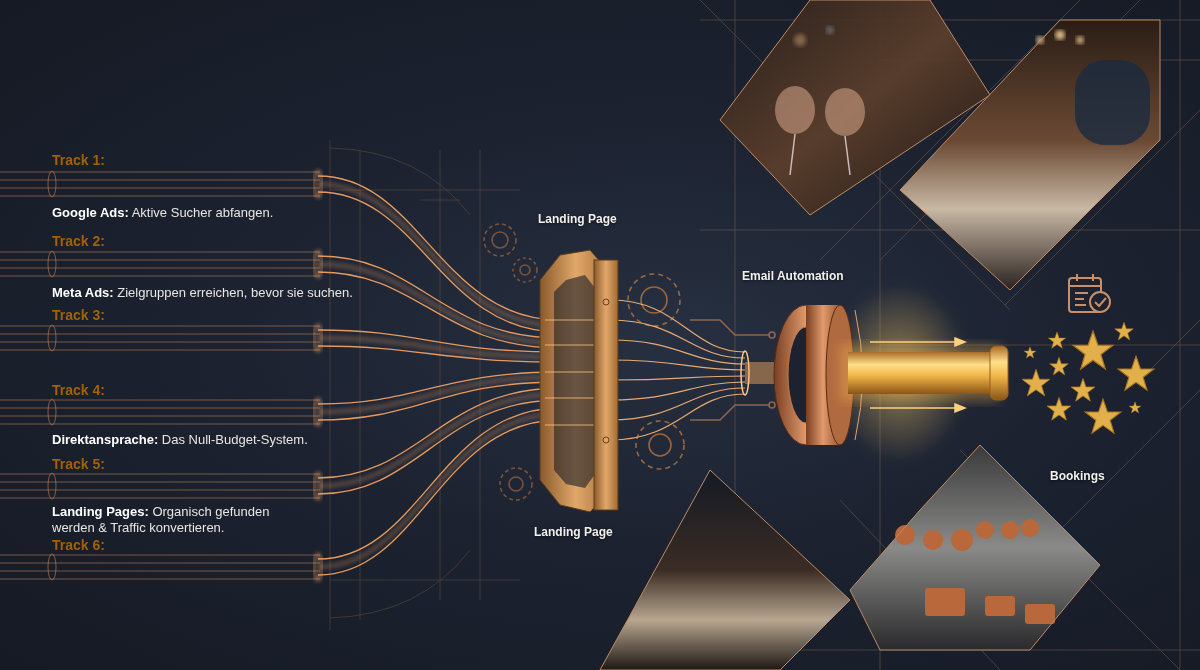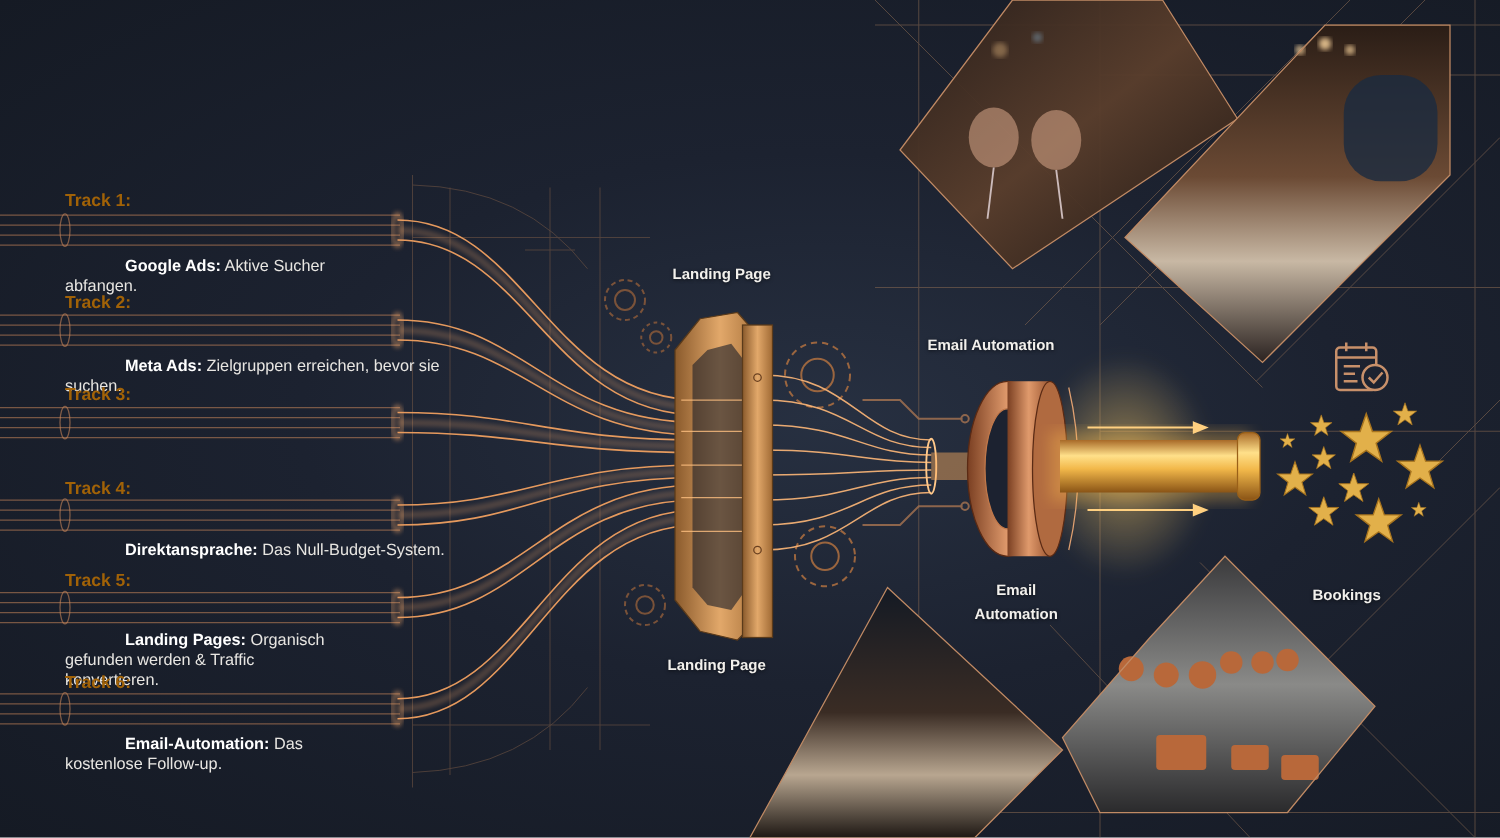"Google Ads:" .track-desc b { margin-left: 48px -> none }
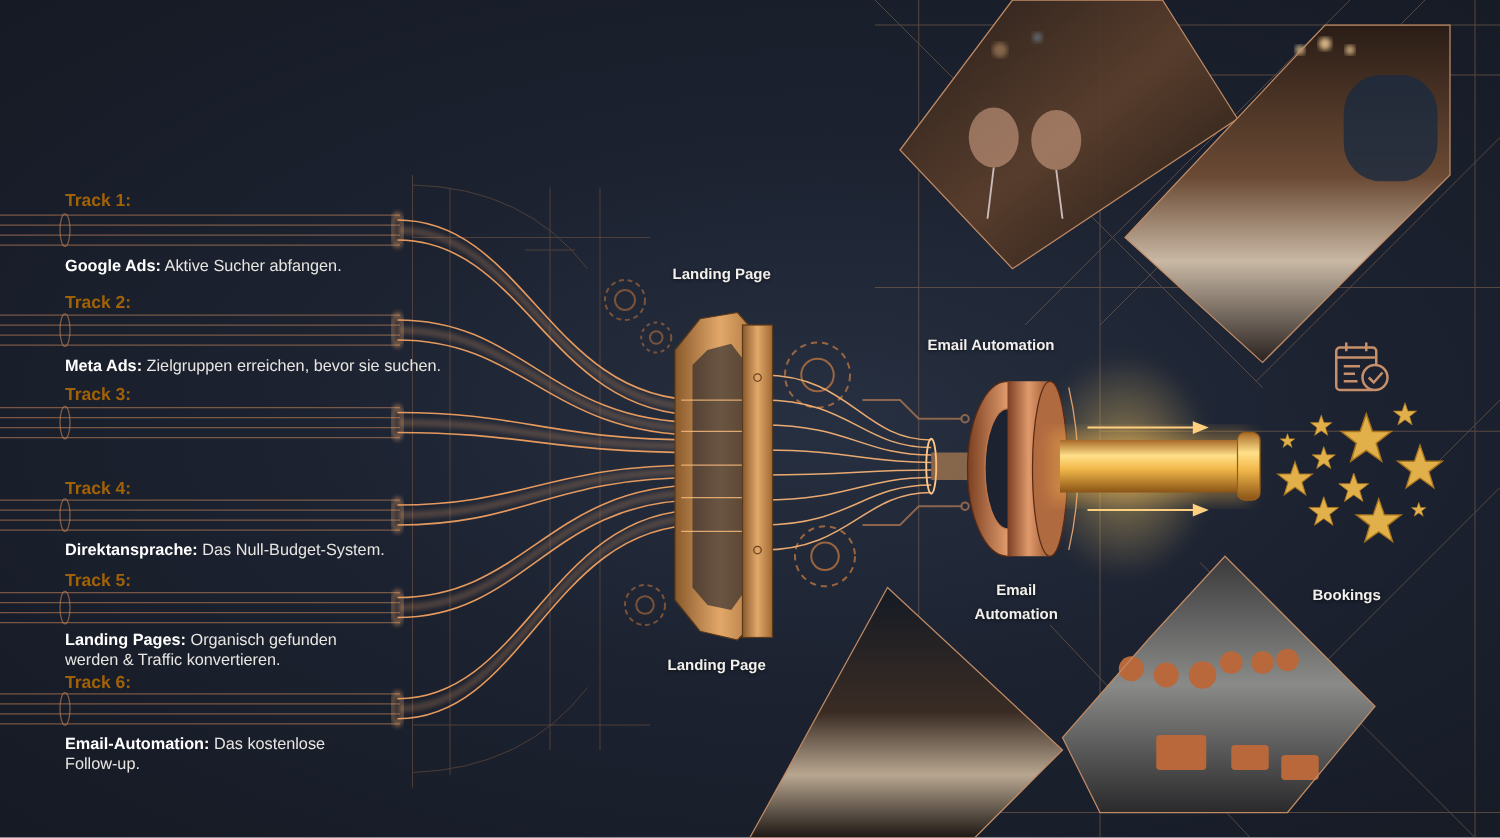"Email" div.node-label { html: <div> <div>Email</div> <div>Automation</div> </div> -> none }
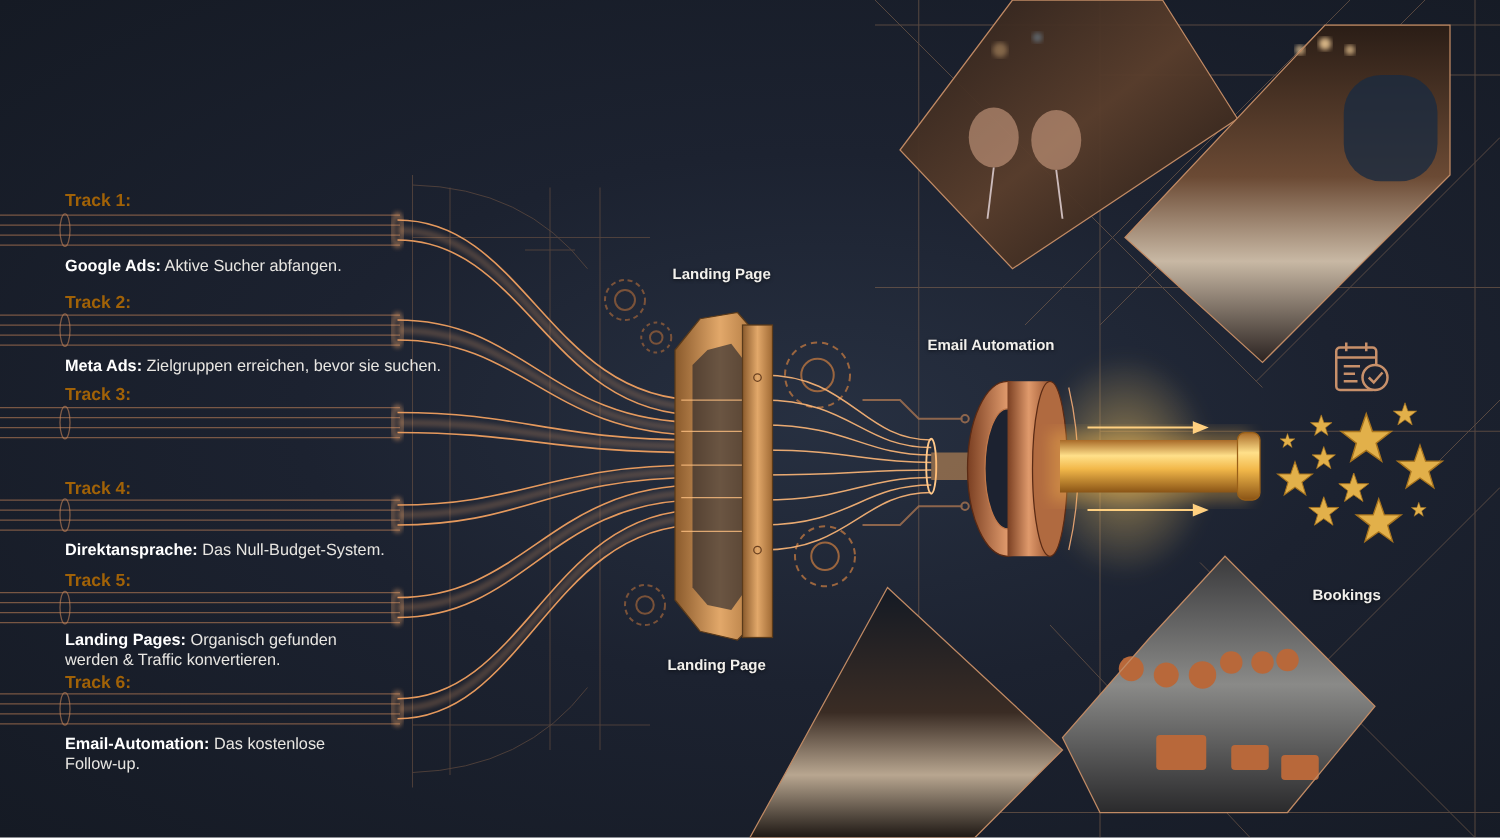"Email-Automation: Das kostenlose" div.track-desc { html: <div><b>Email-Automation:</b><span> Das kostenlose Follow-up.</span></div> -> none }
